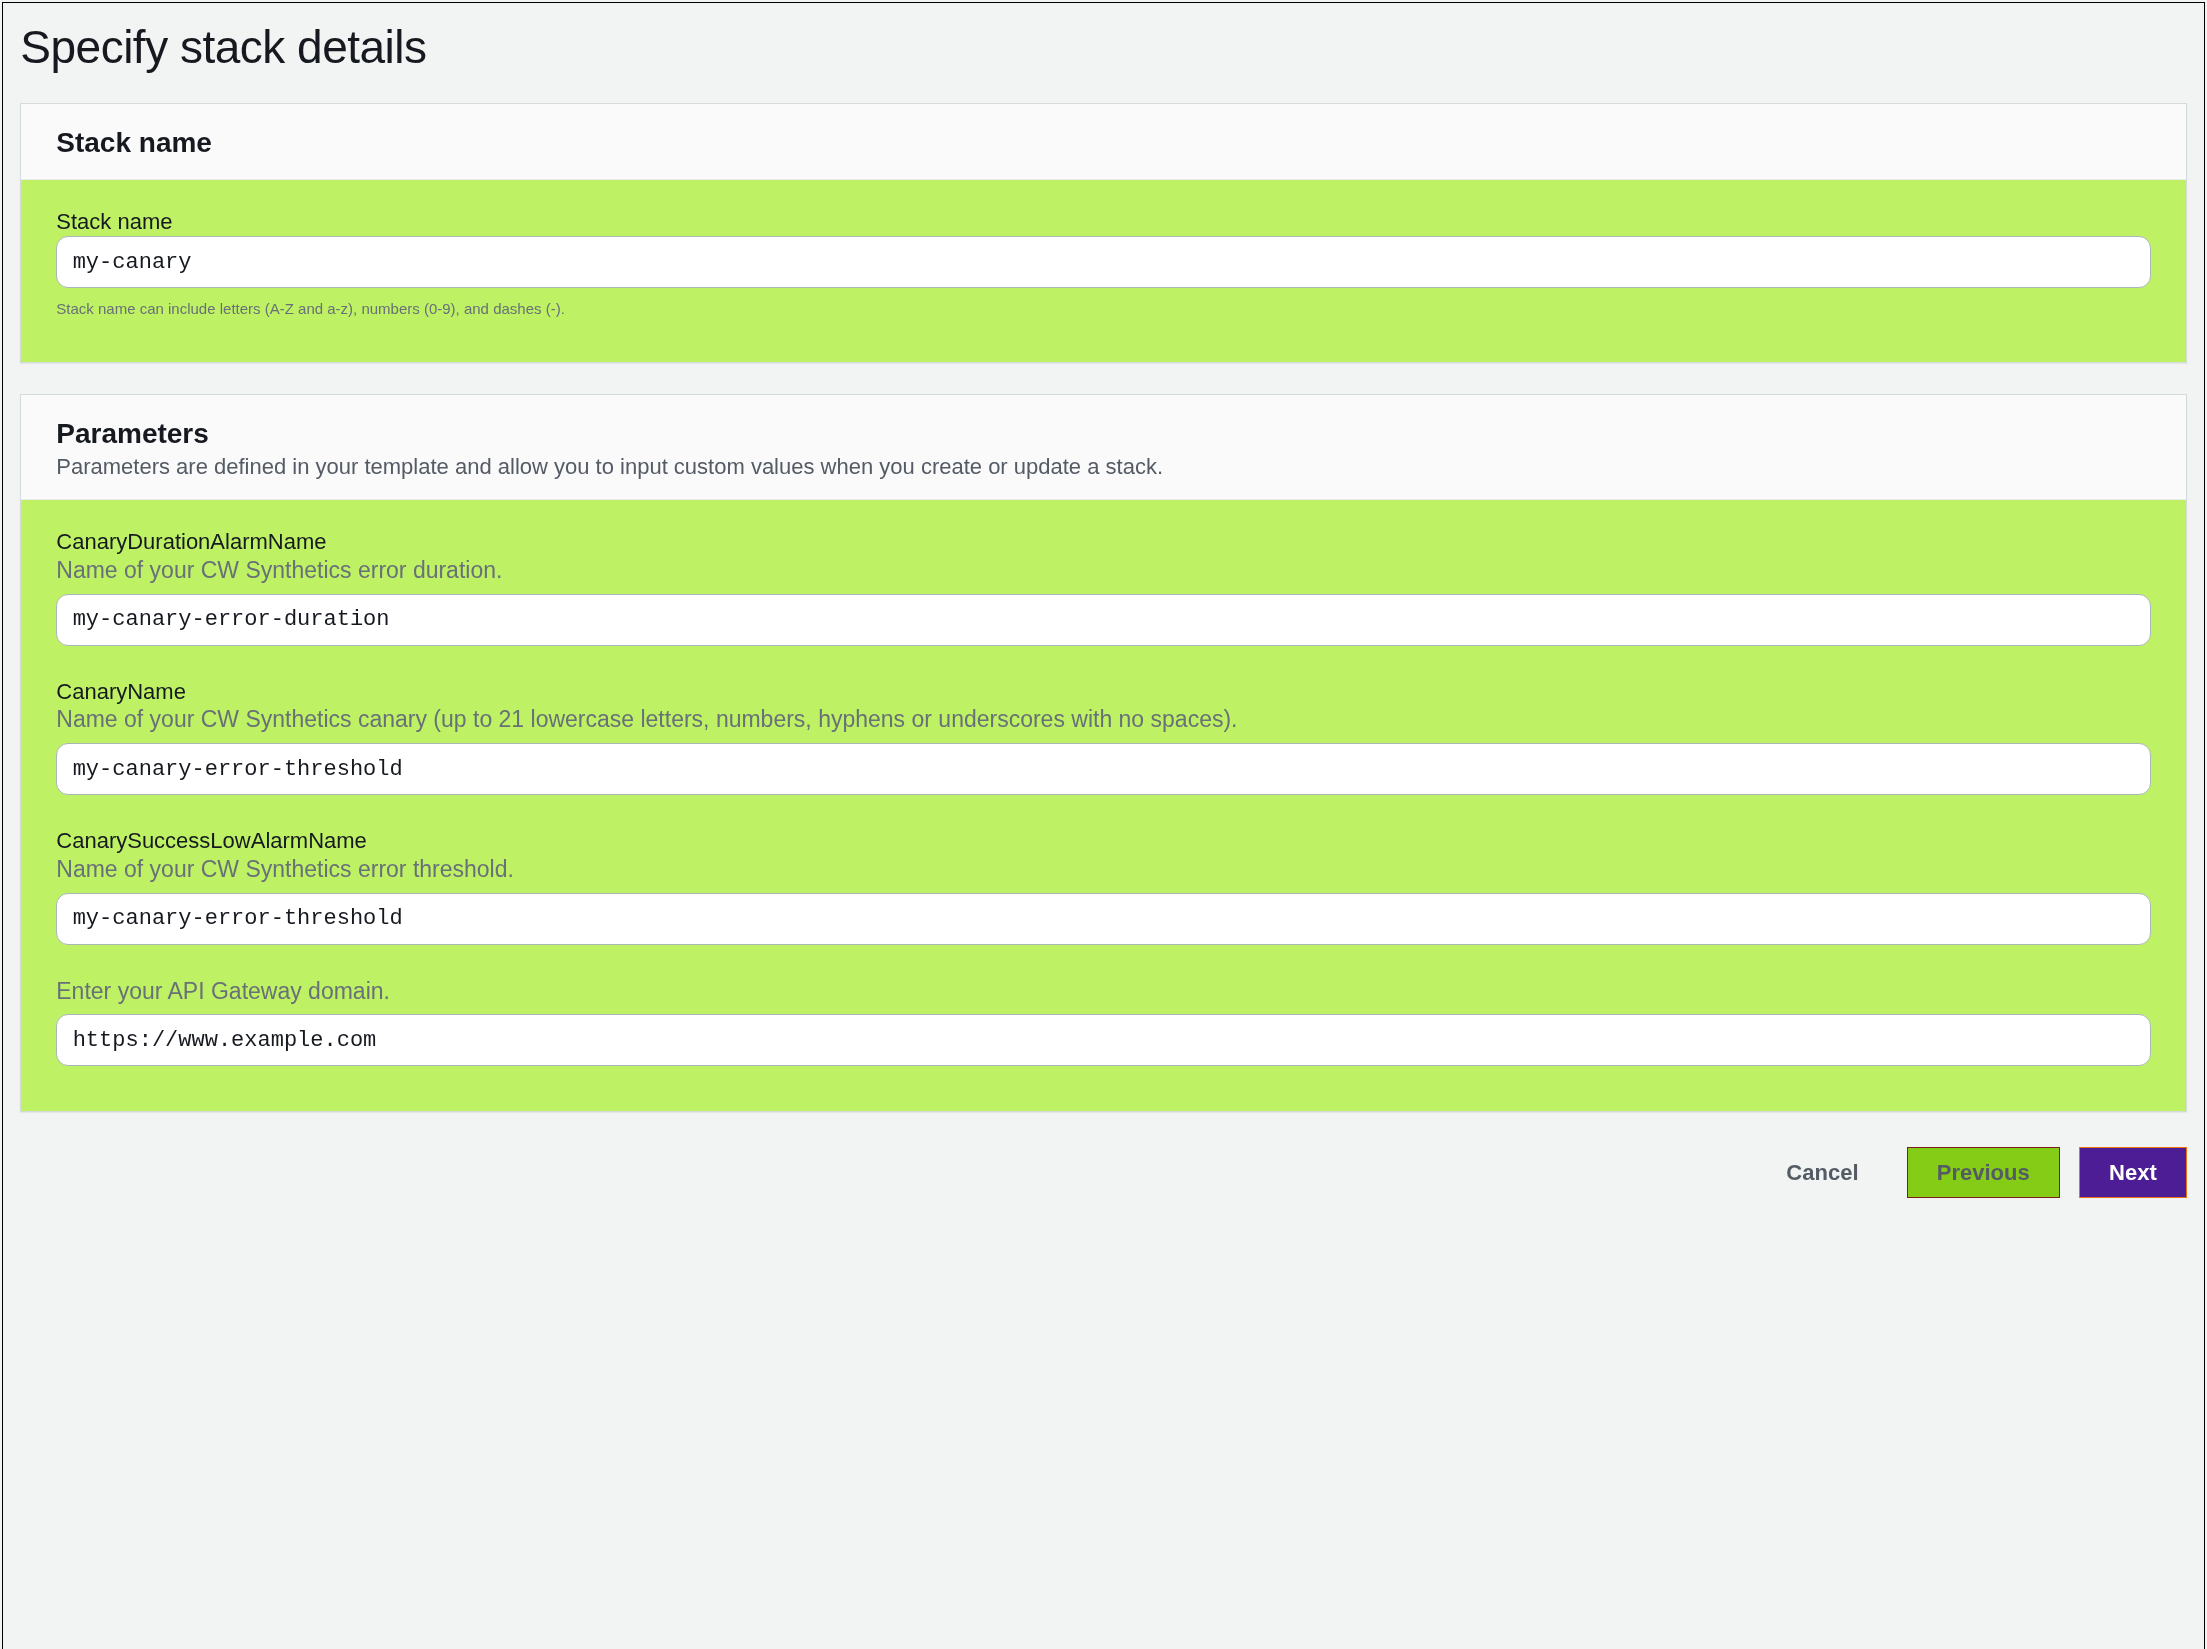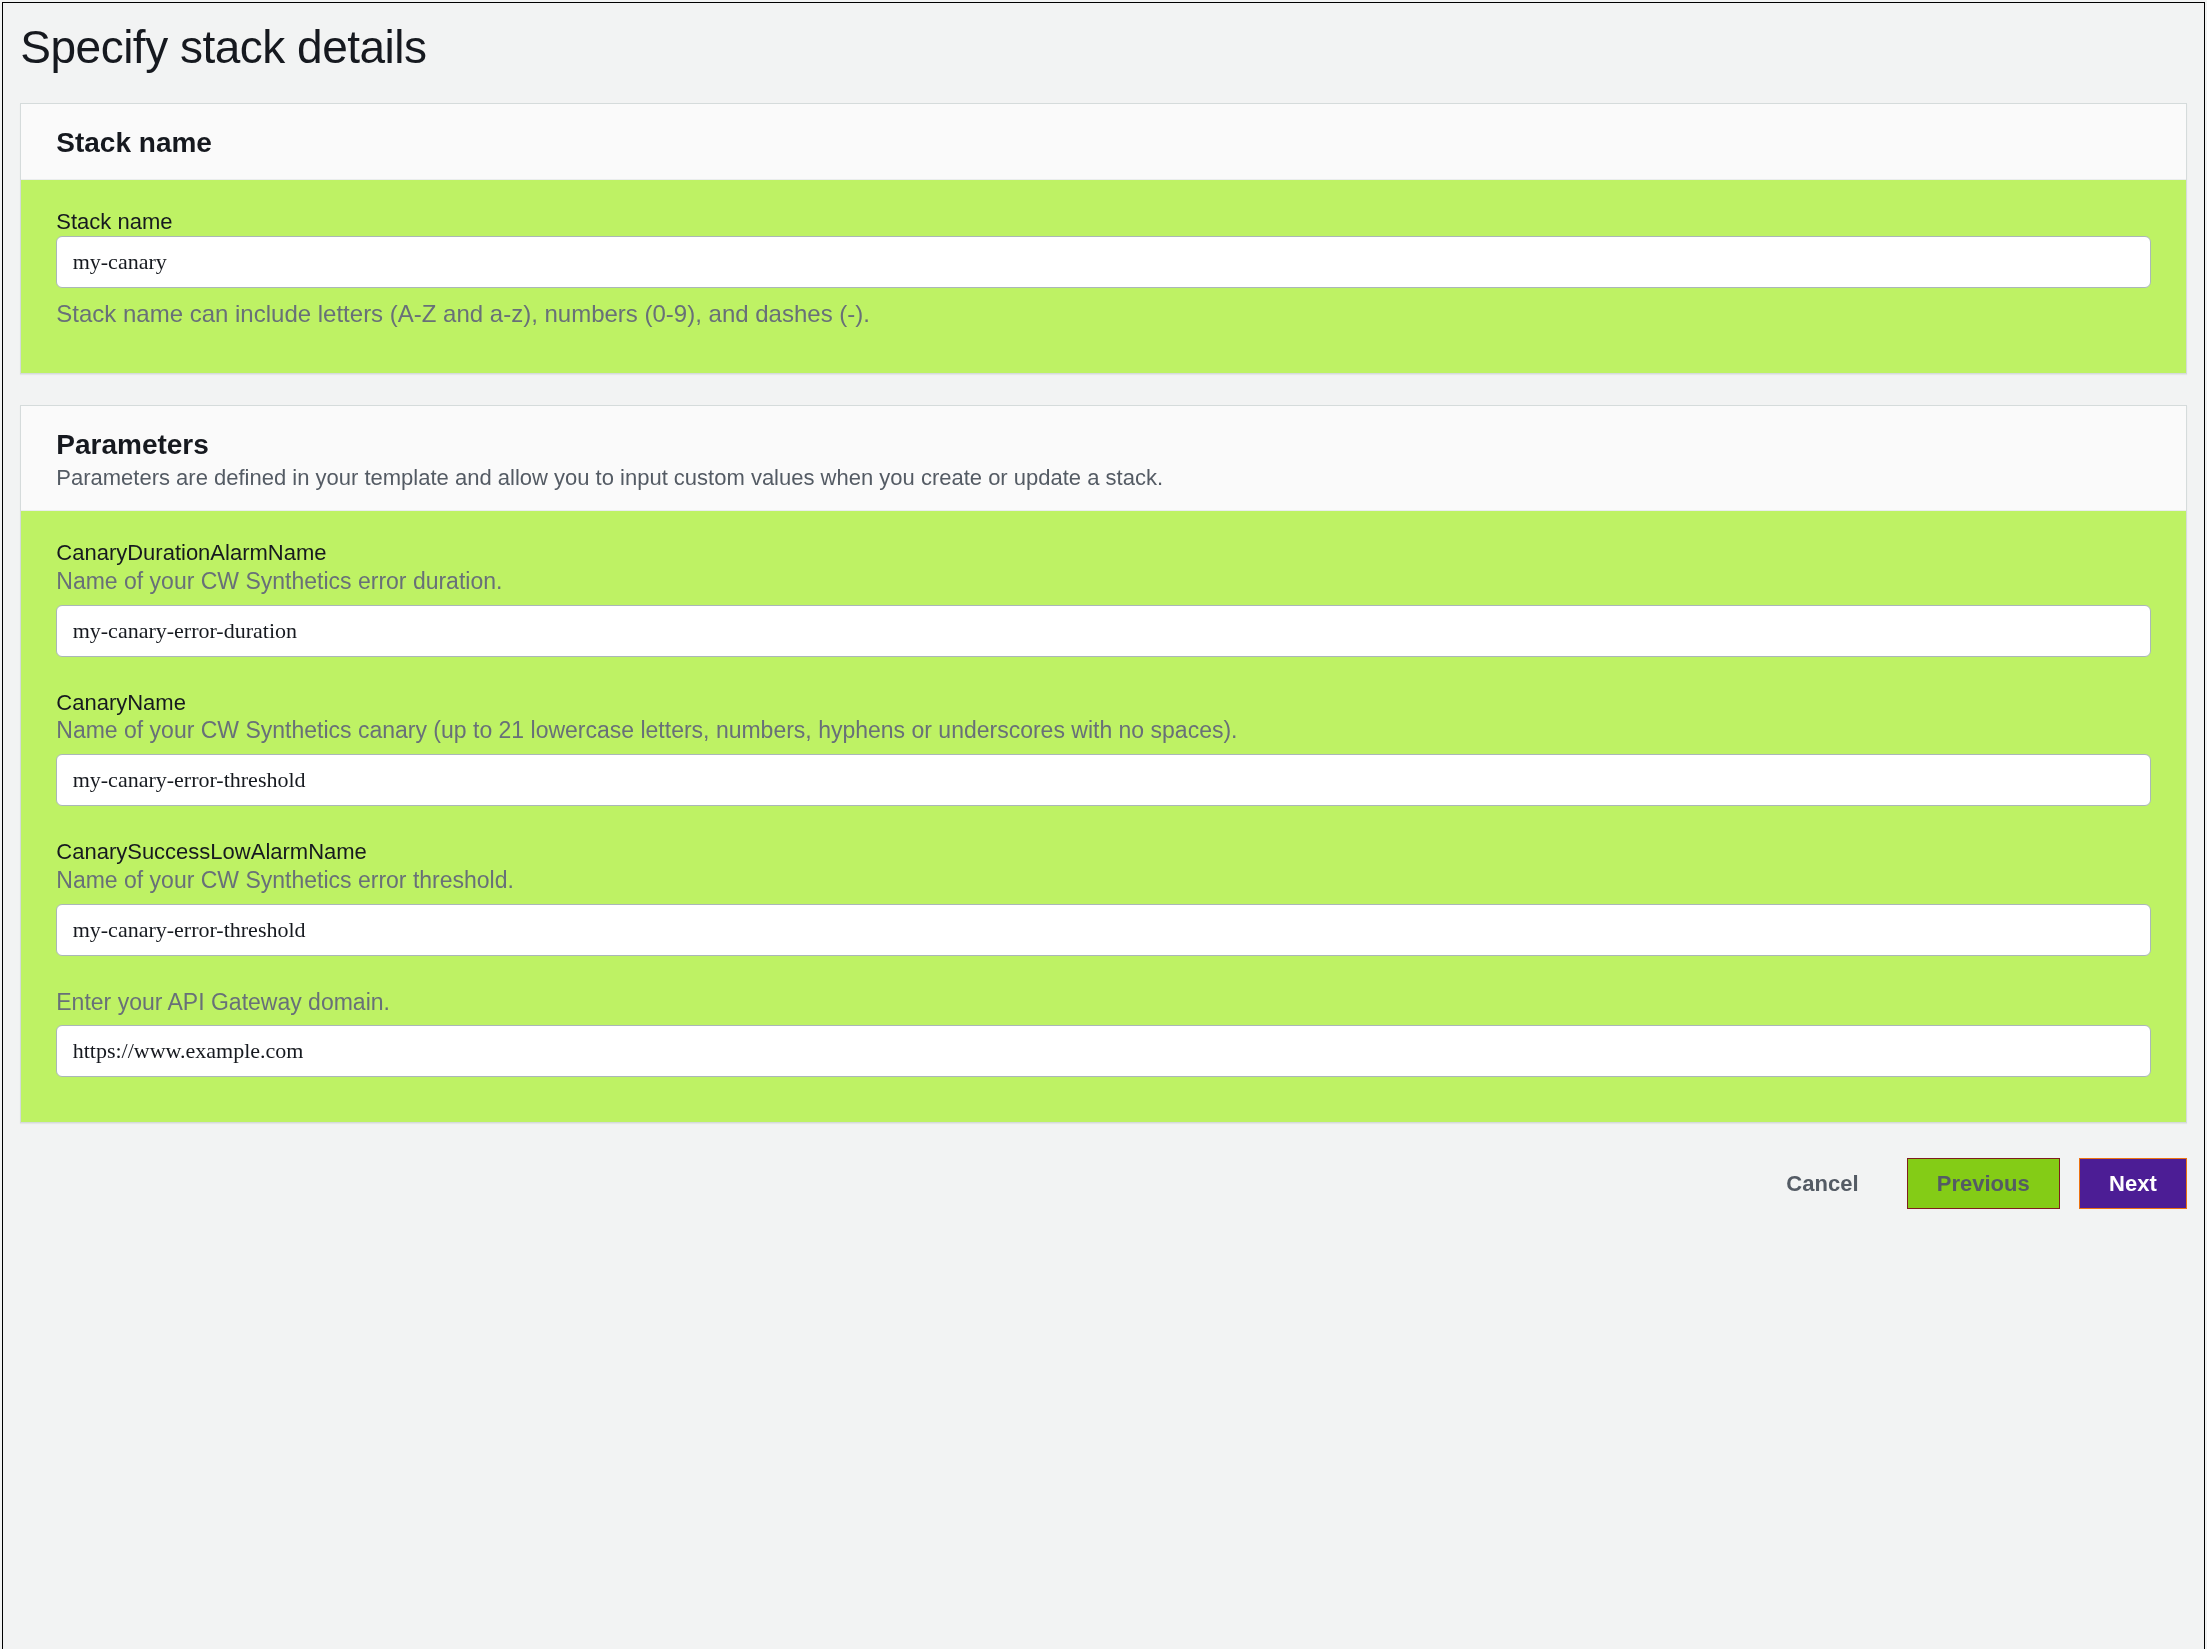"my-canary" input.form-input { border-radius: 6px -> 12px; font-family: Liberation Serif, serif -> Liberation Mono, monospace }
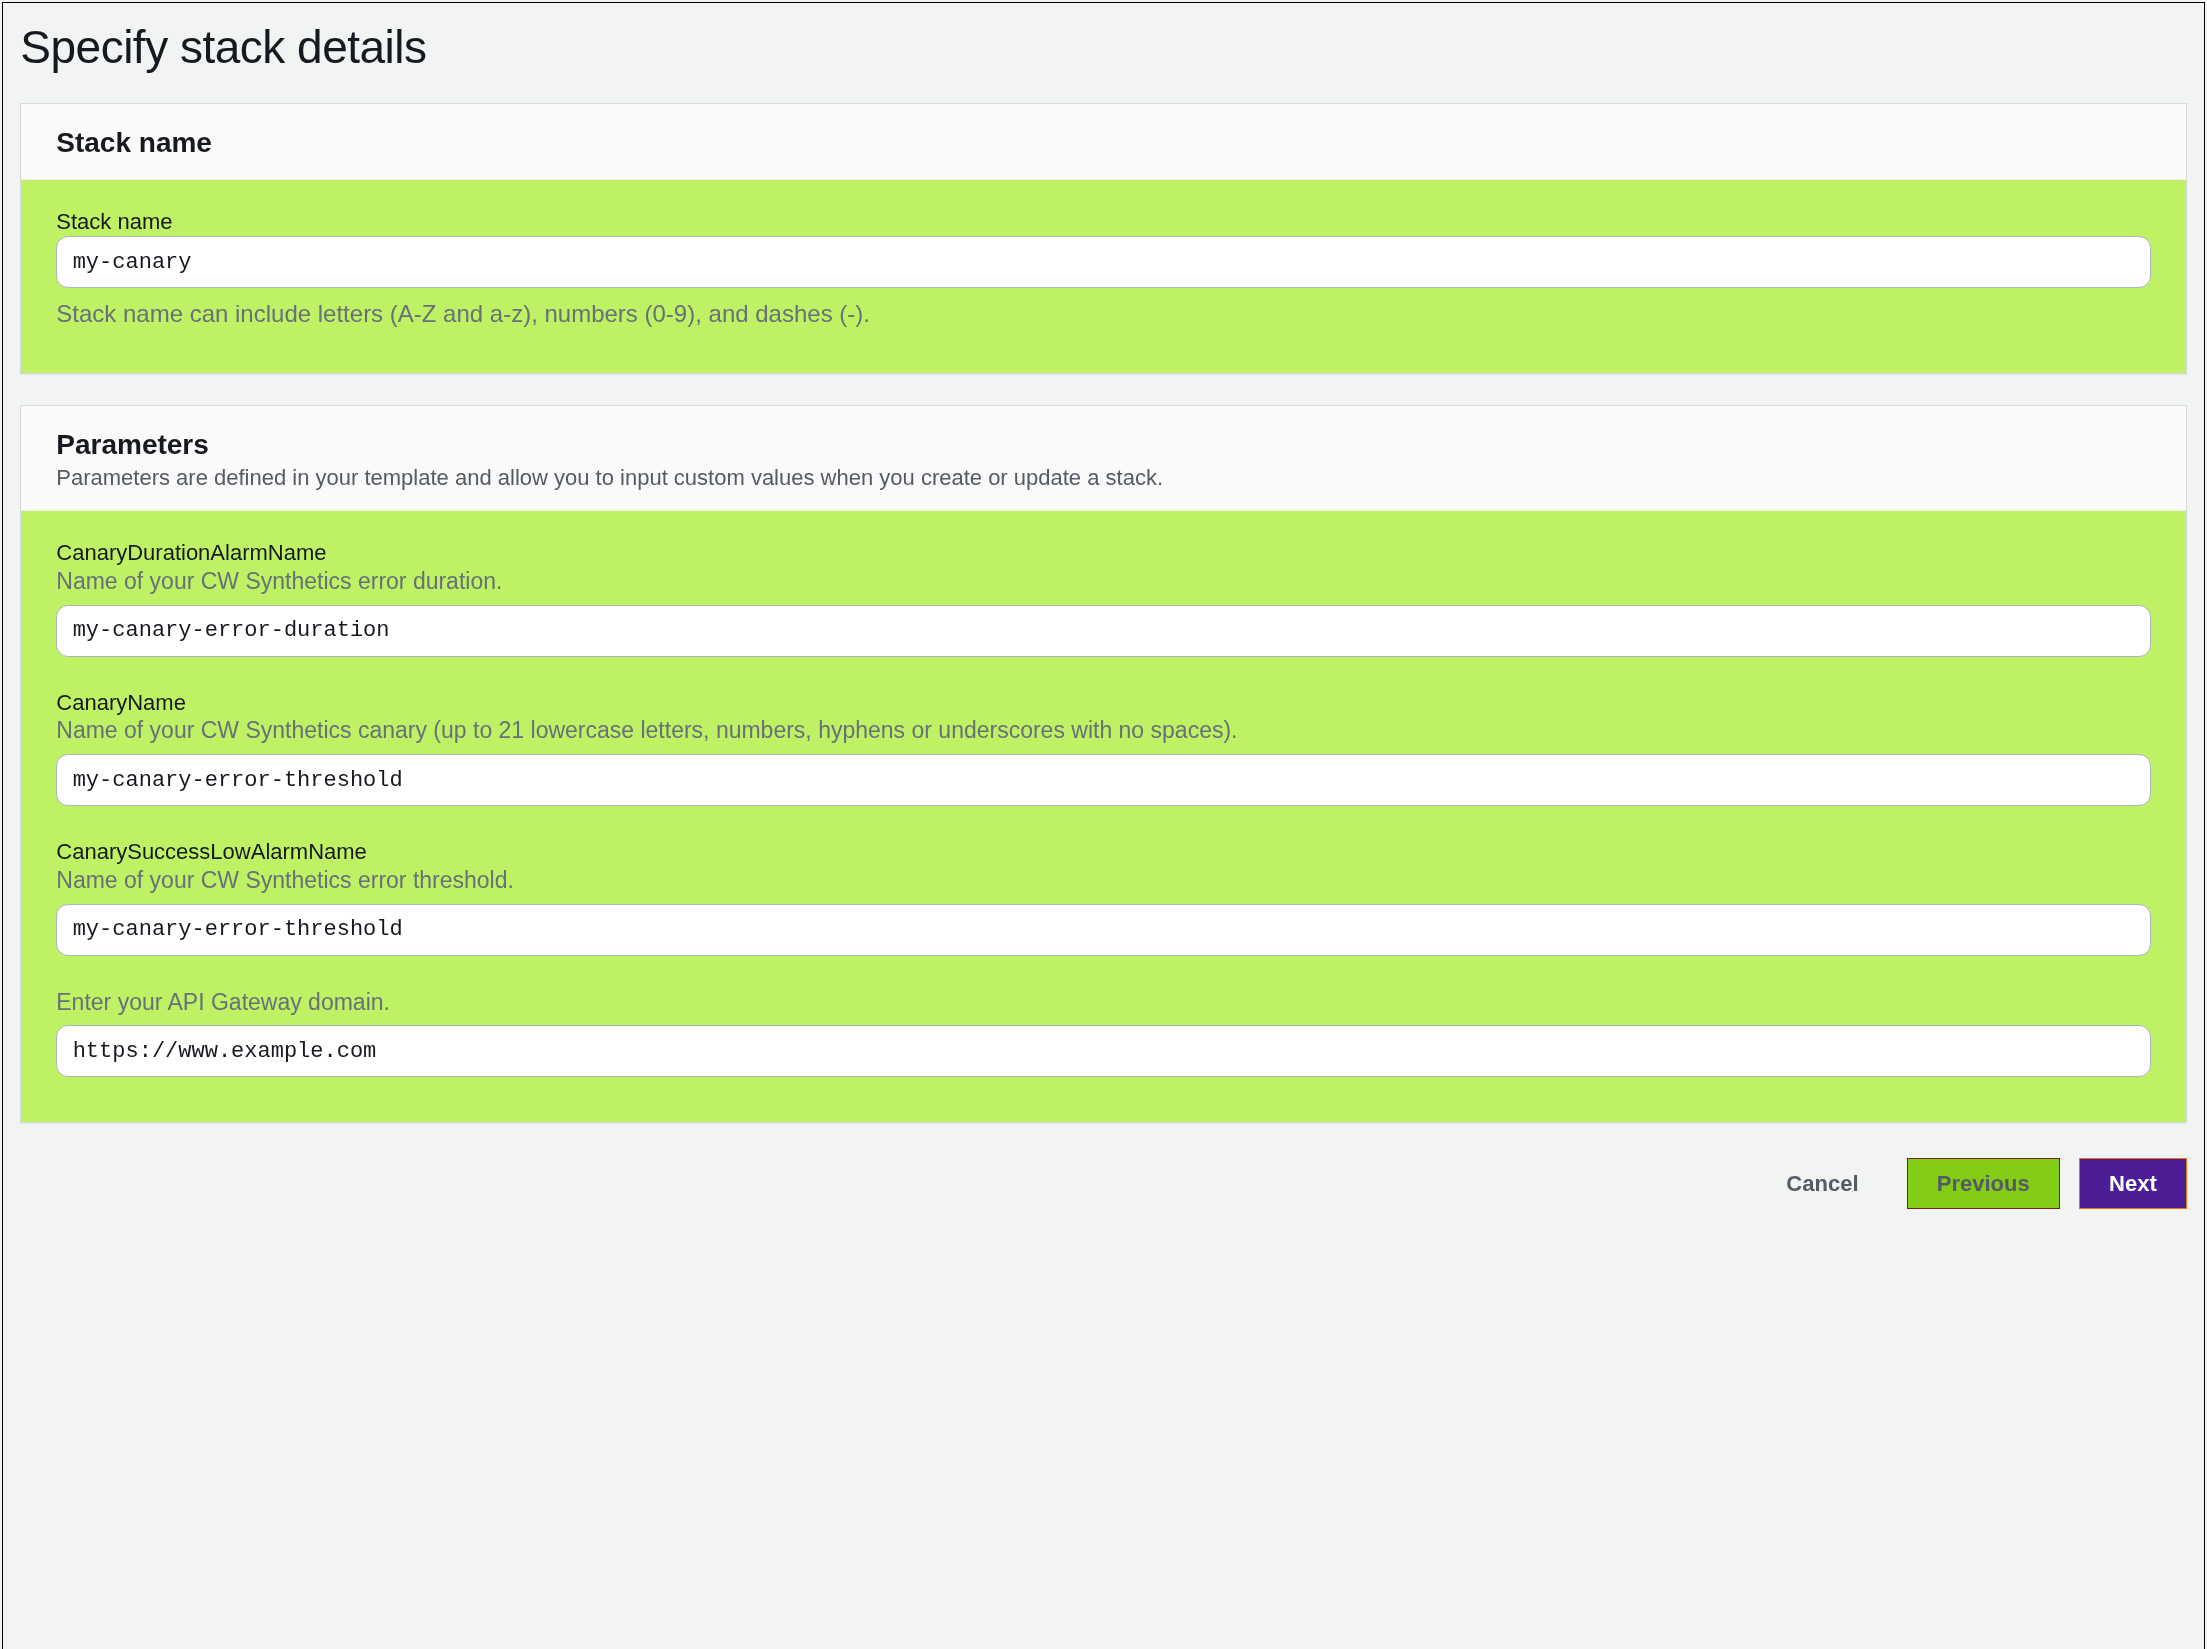"Stack name can include letters" .form-helptext { font-size: 24px -> 15px }
